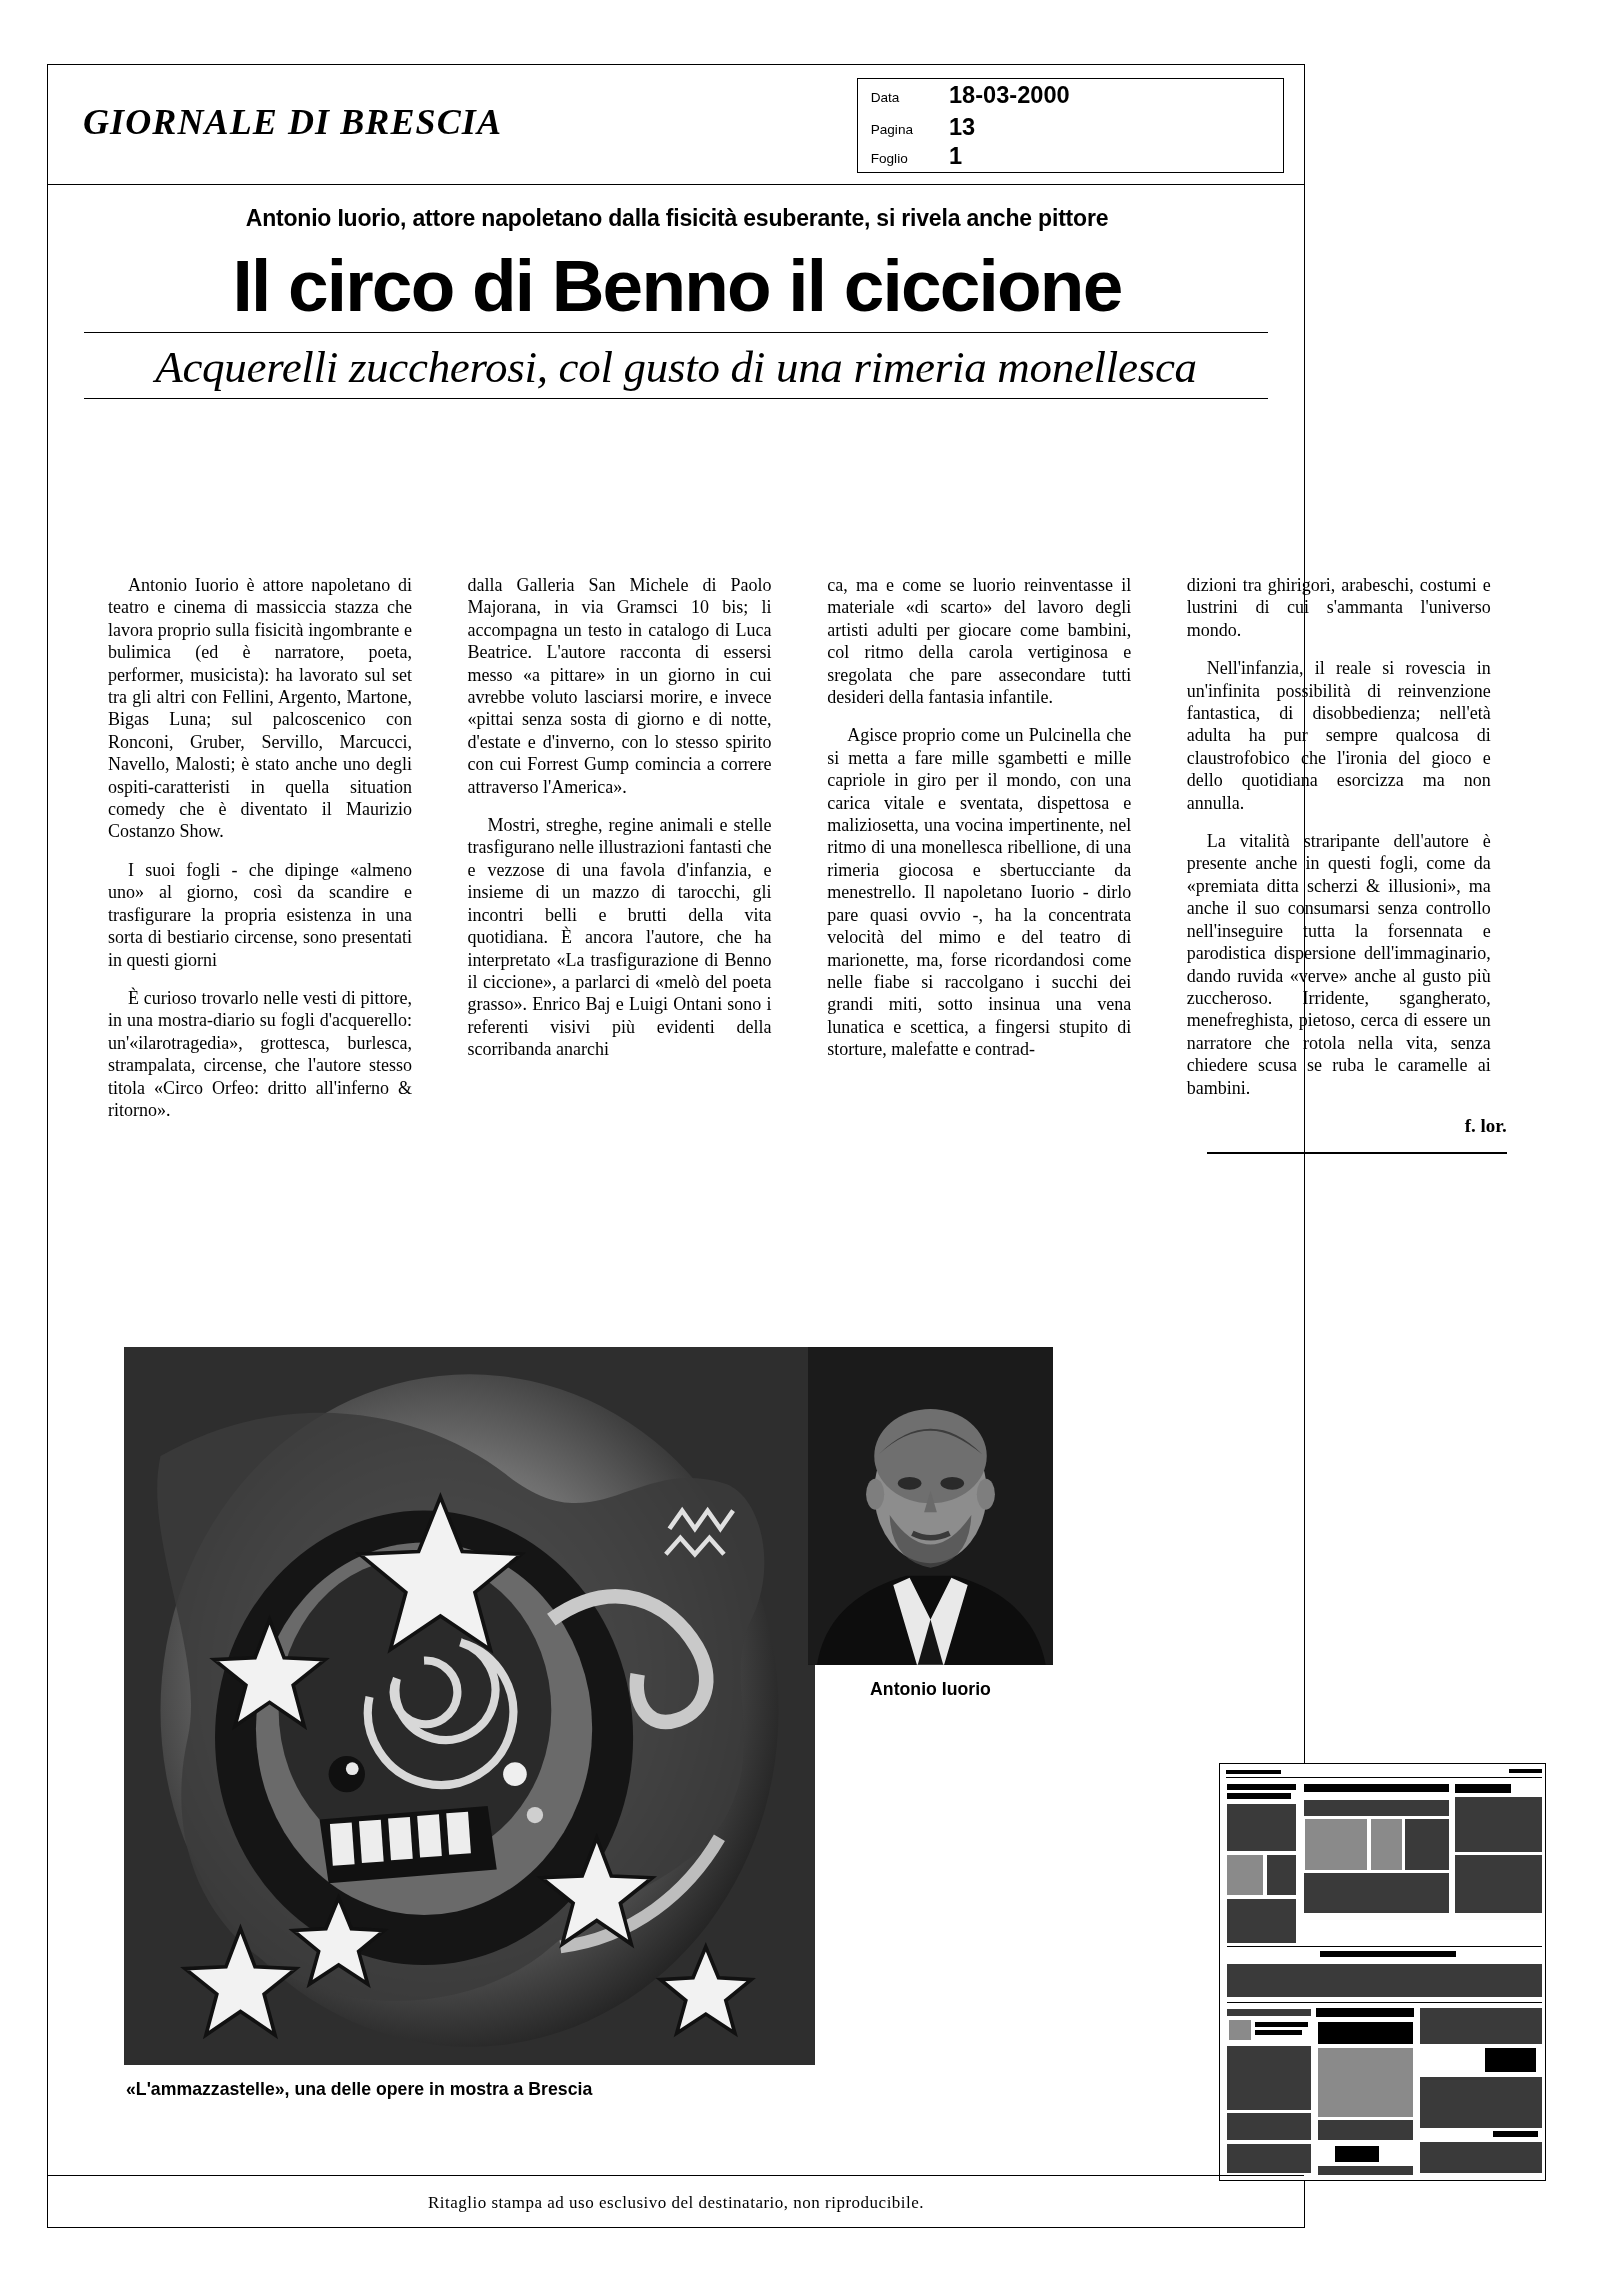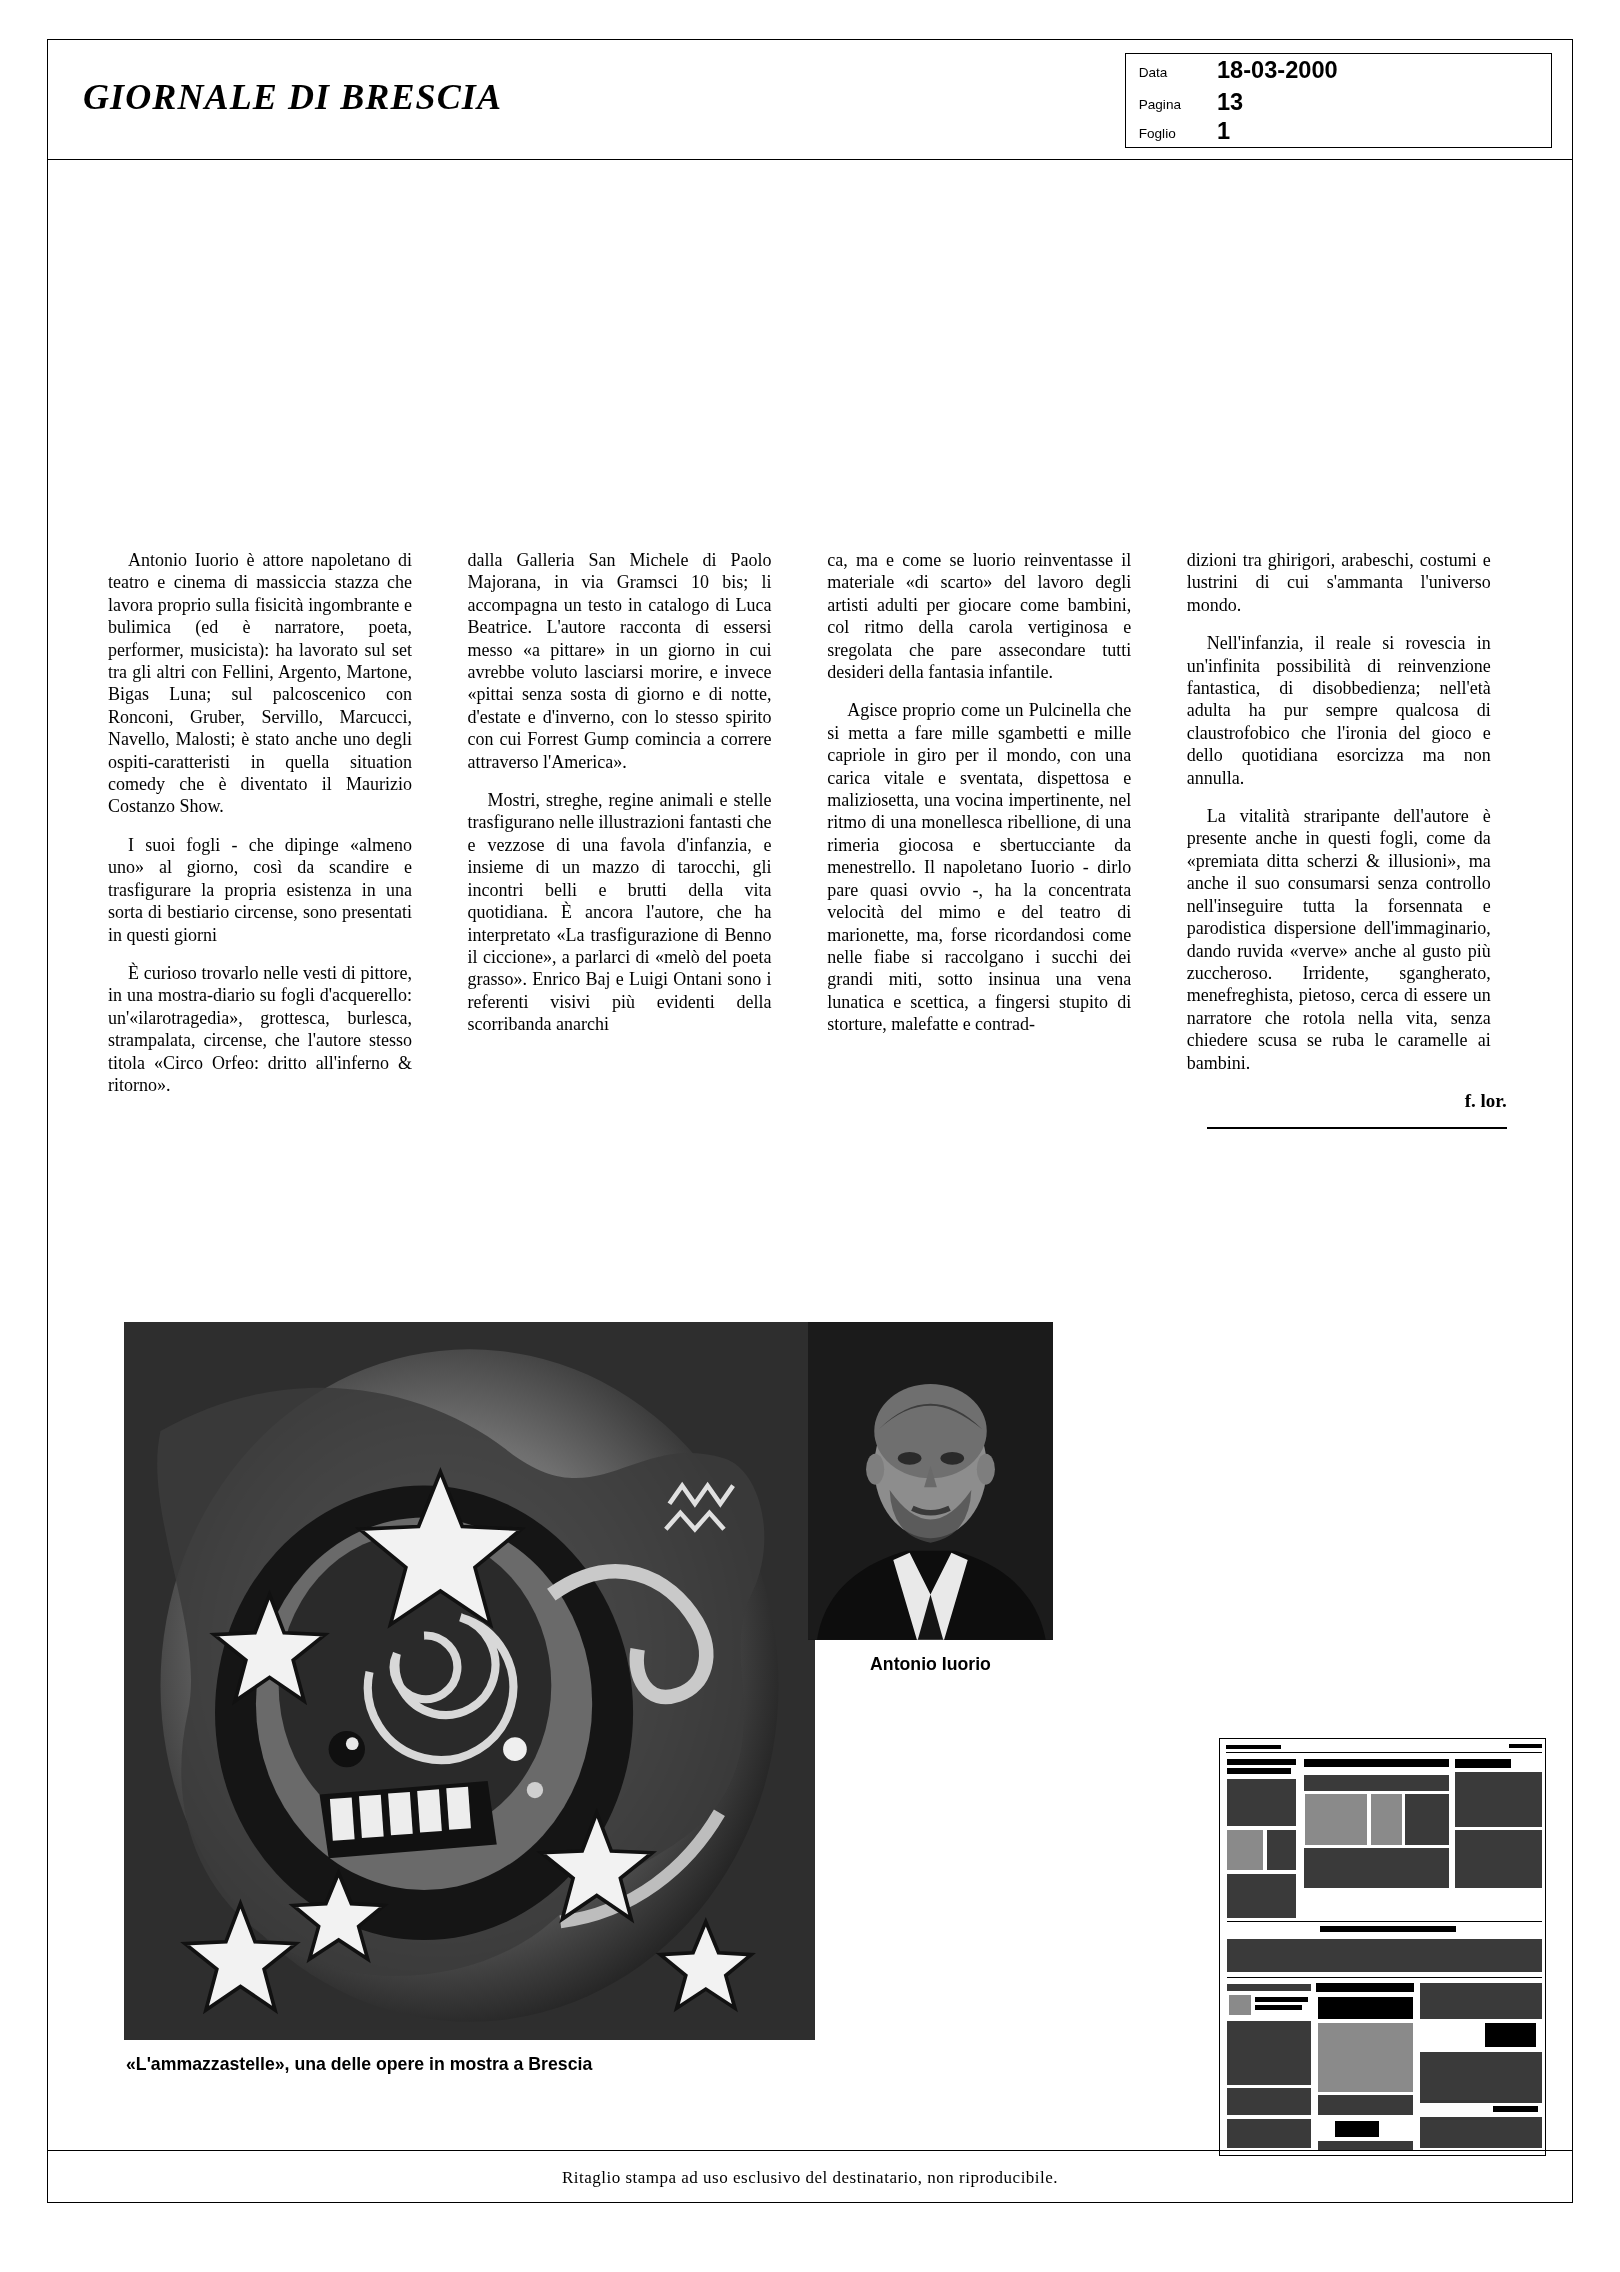"GIORNALE DI BRESCIA" .clip-frame { top: 39px -> 64px; width: 1526px -> 1258px }
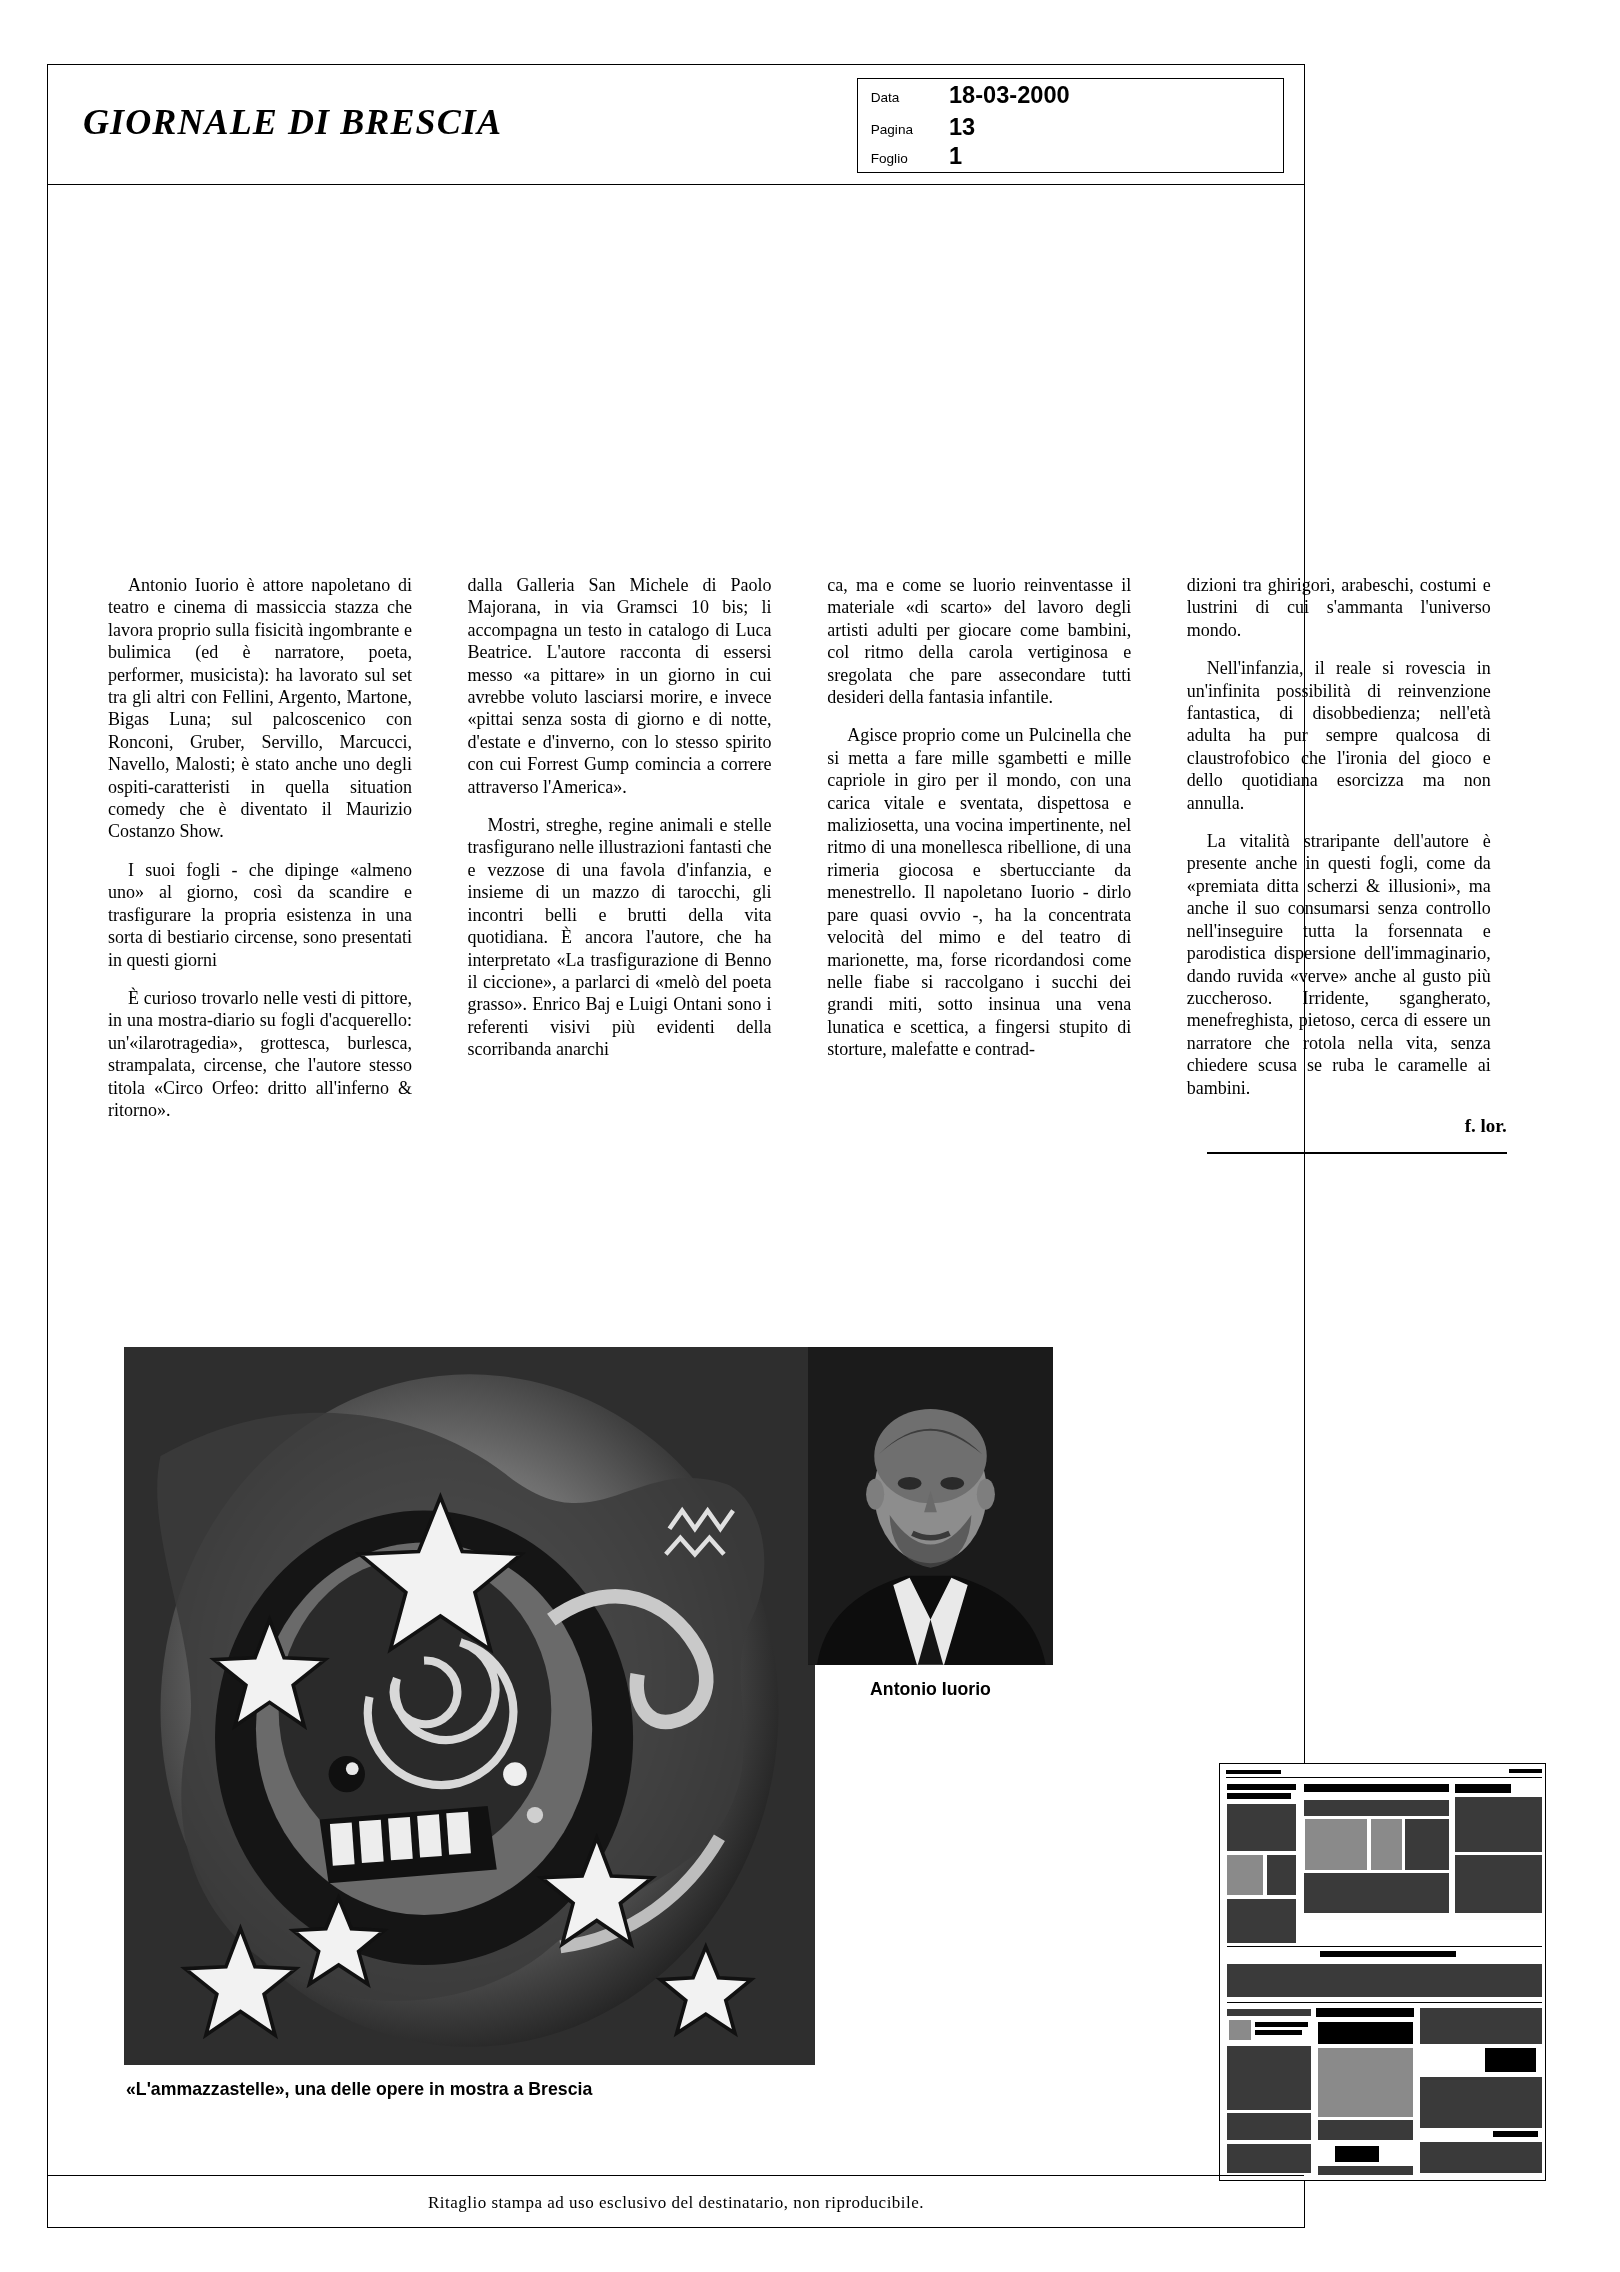"Antonio Iuorio, attore napoletano dalla" div.head-wrap { html: none -> <div> <div>Antonio Iuorio, attore napoletano dalla fisicità esuberante, si rivela anche pittore</div> <div>Il circo di Benno il ciccione</div> <div></div> <div>Acquerelli zuccherosi, col gusto di una rimeria monellesca</div> <div></div> </div> }
